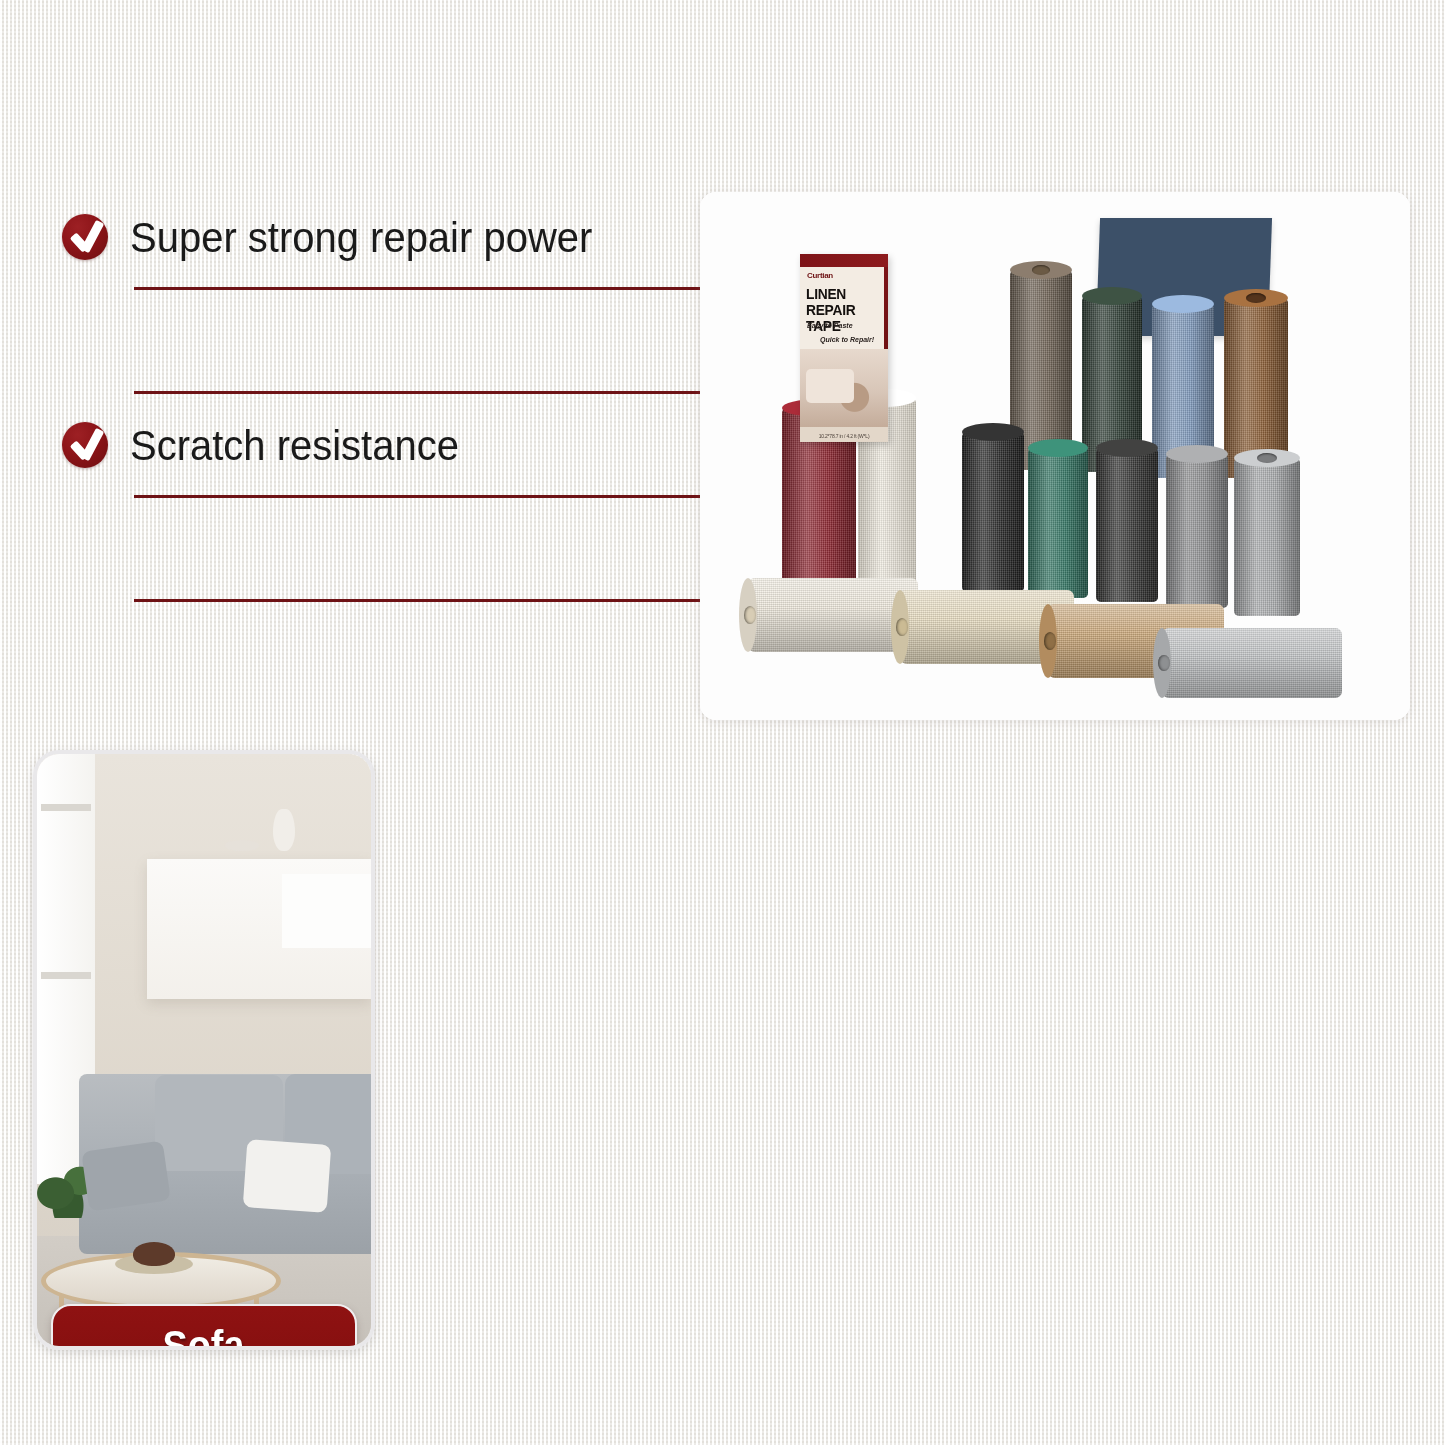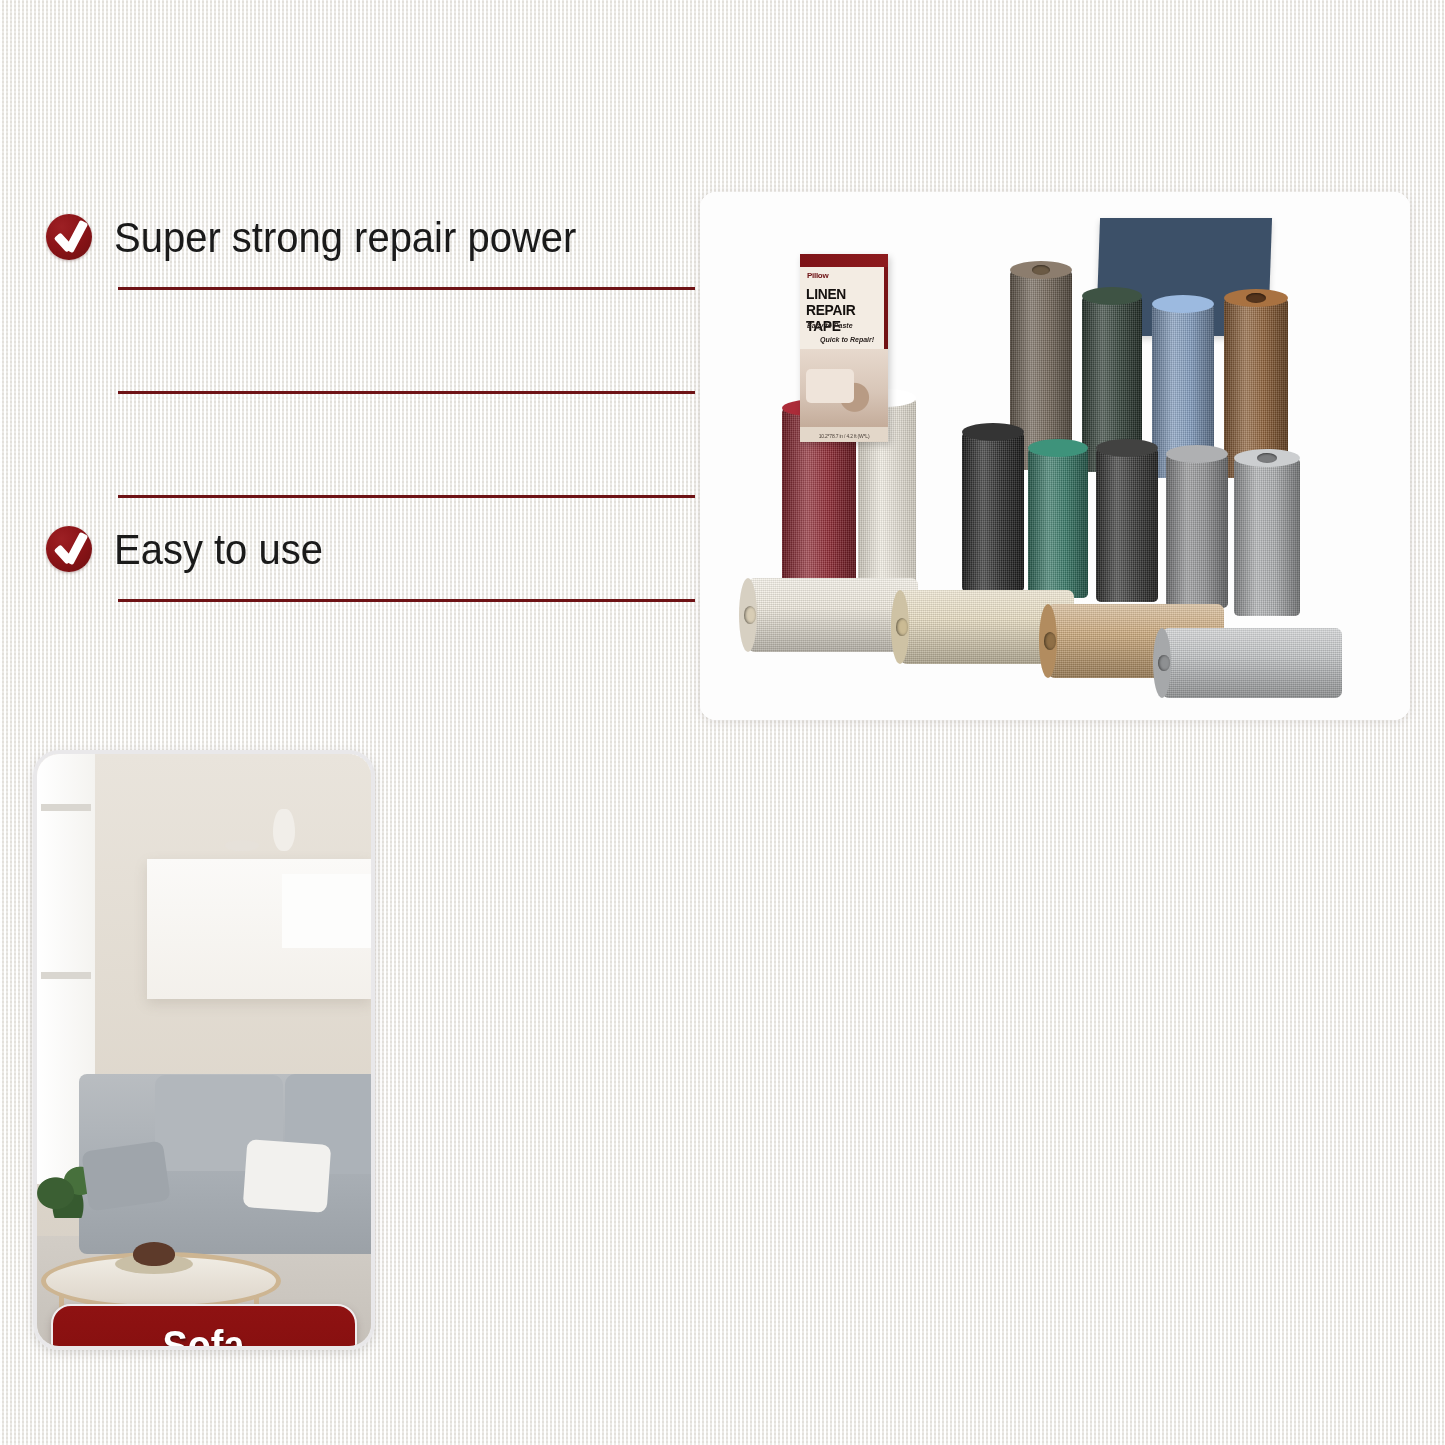"Super strong repair power" .features { padding-left: none -> 16px }
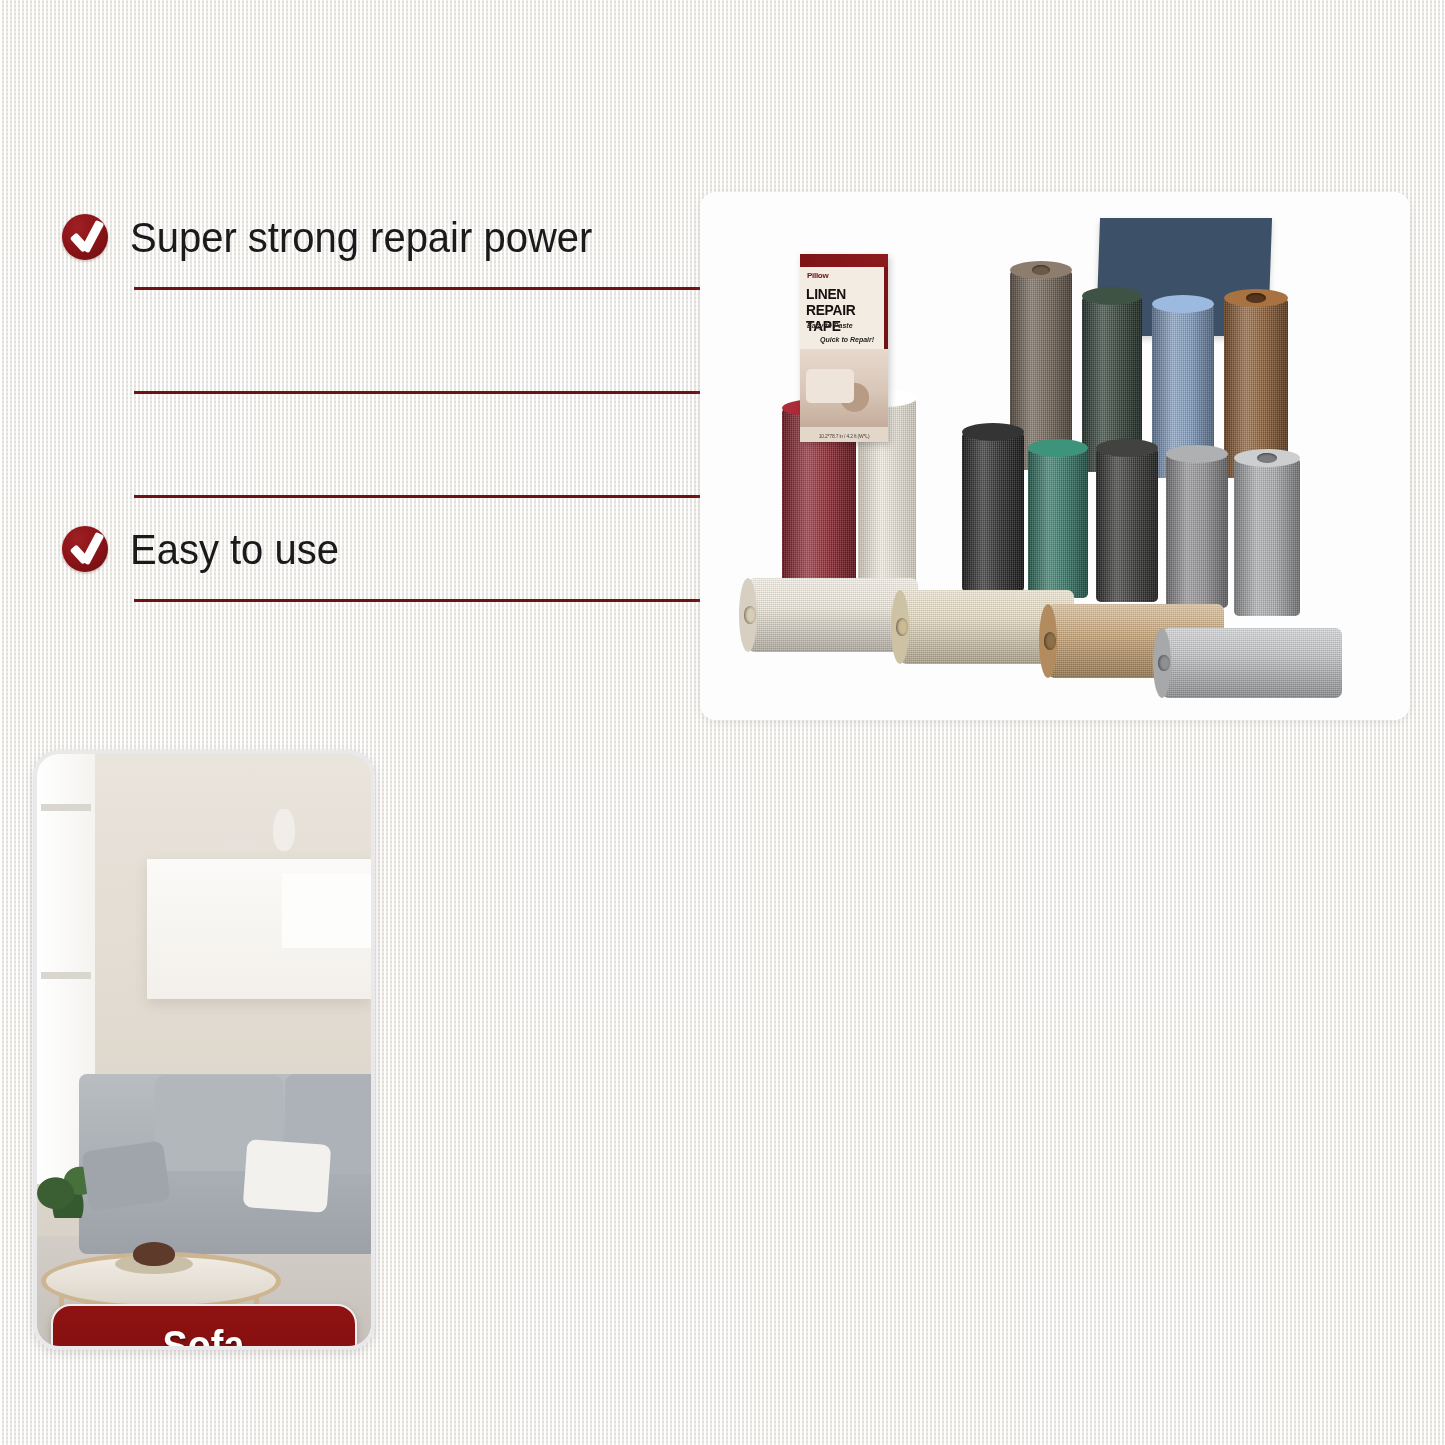"Pillow" div.box-logo { text: Pillow -> Curtian }
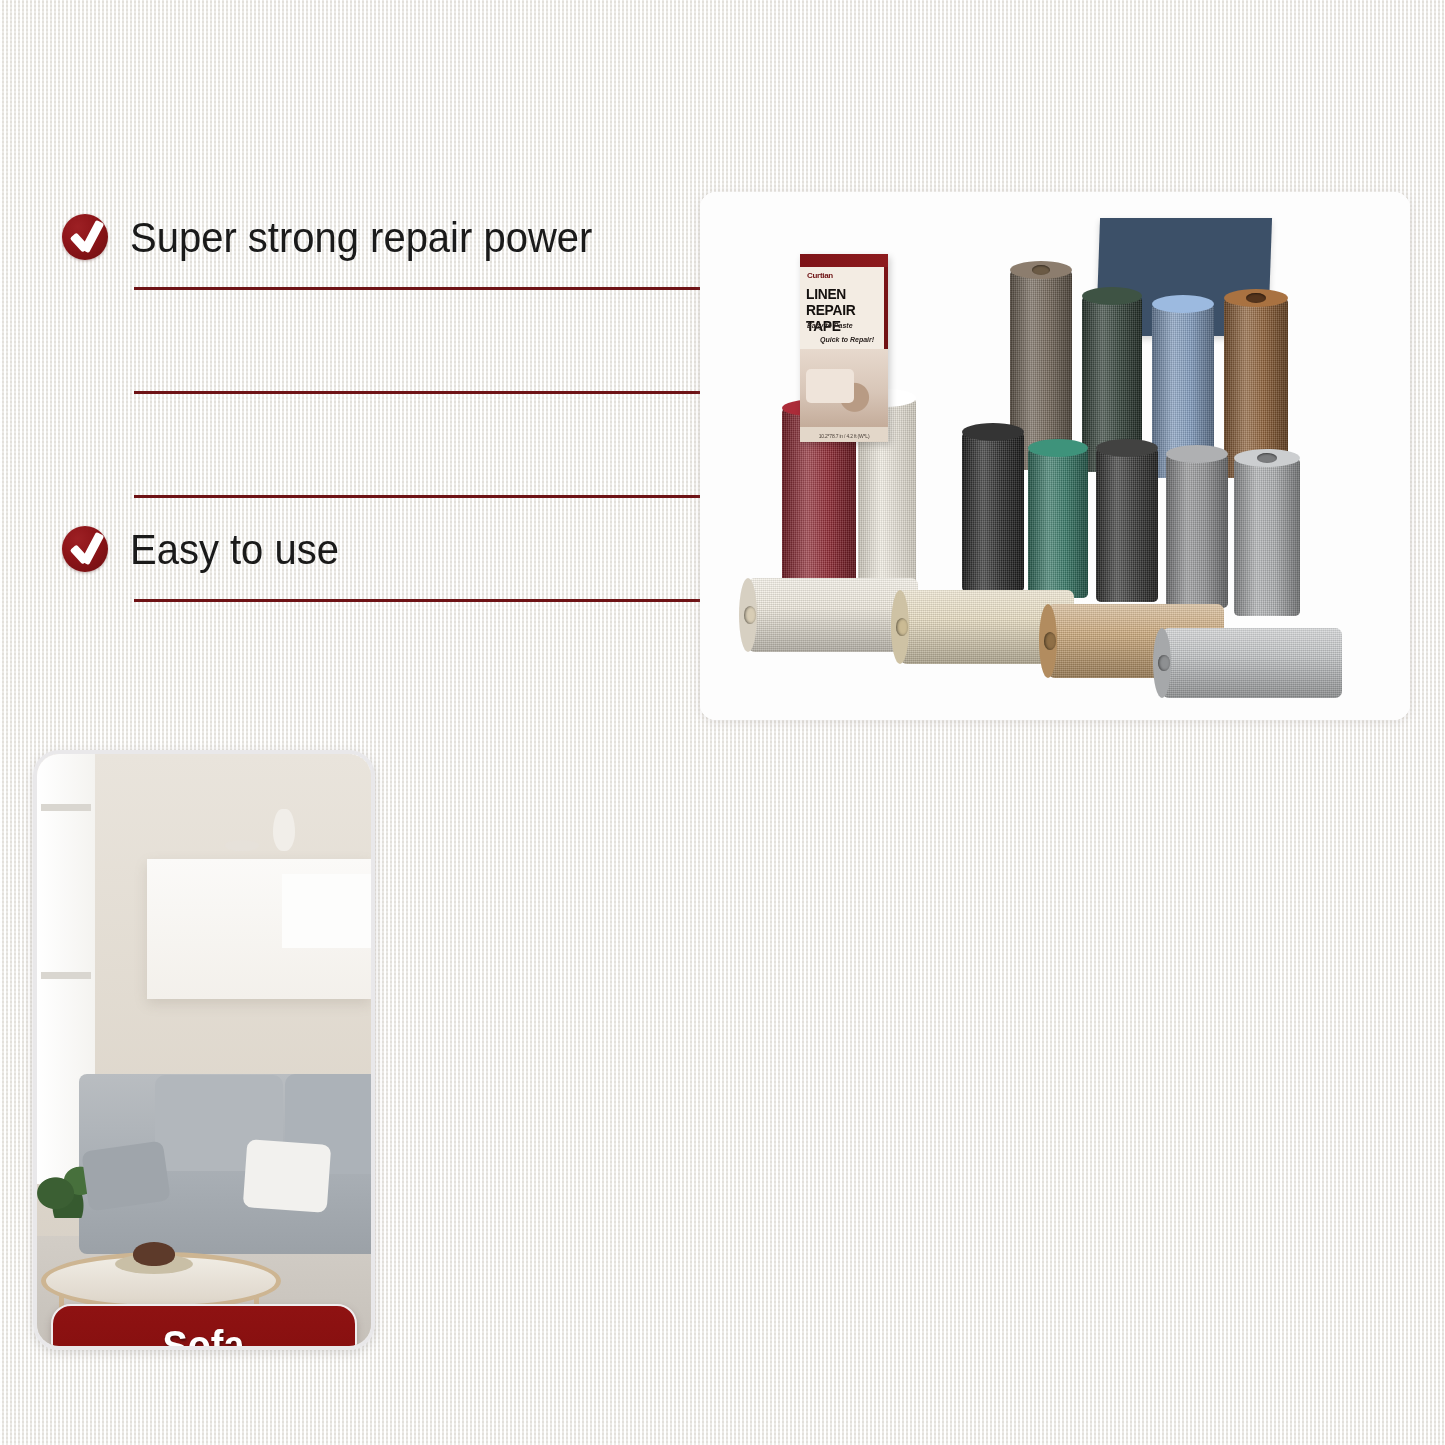"Scratch resistance" div.feature-line { html: none -> <div> <div></div> <div>Scratch resistance</div> </div> }
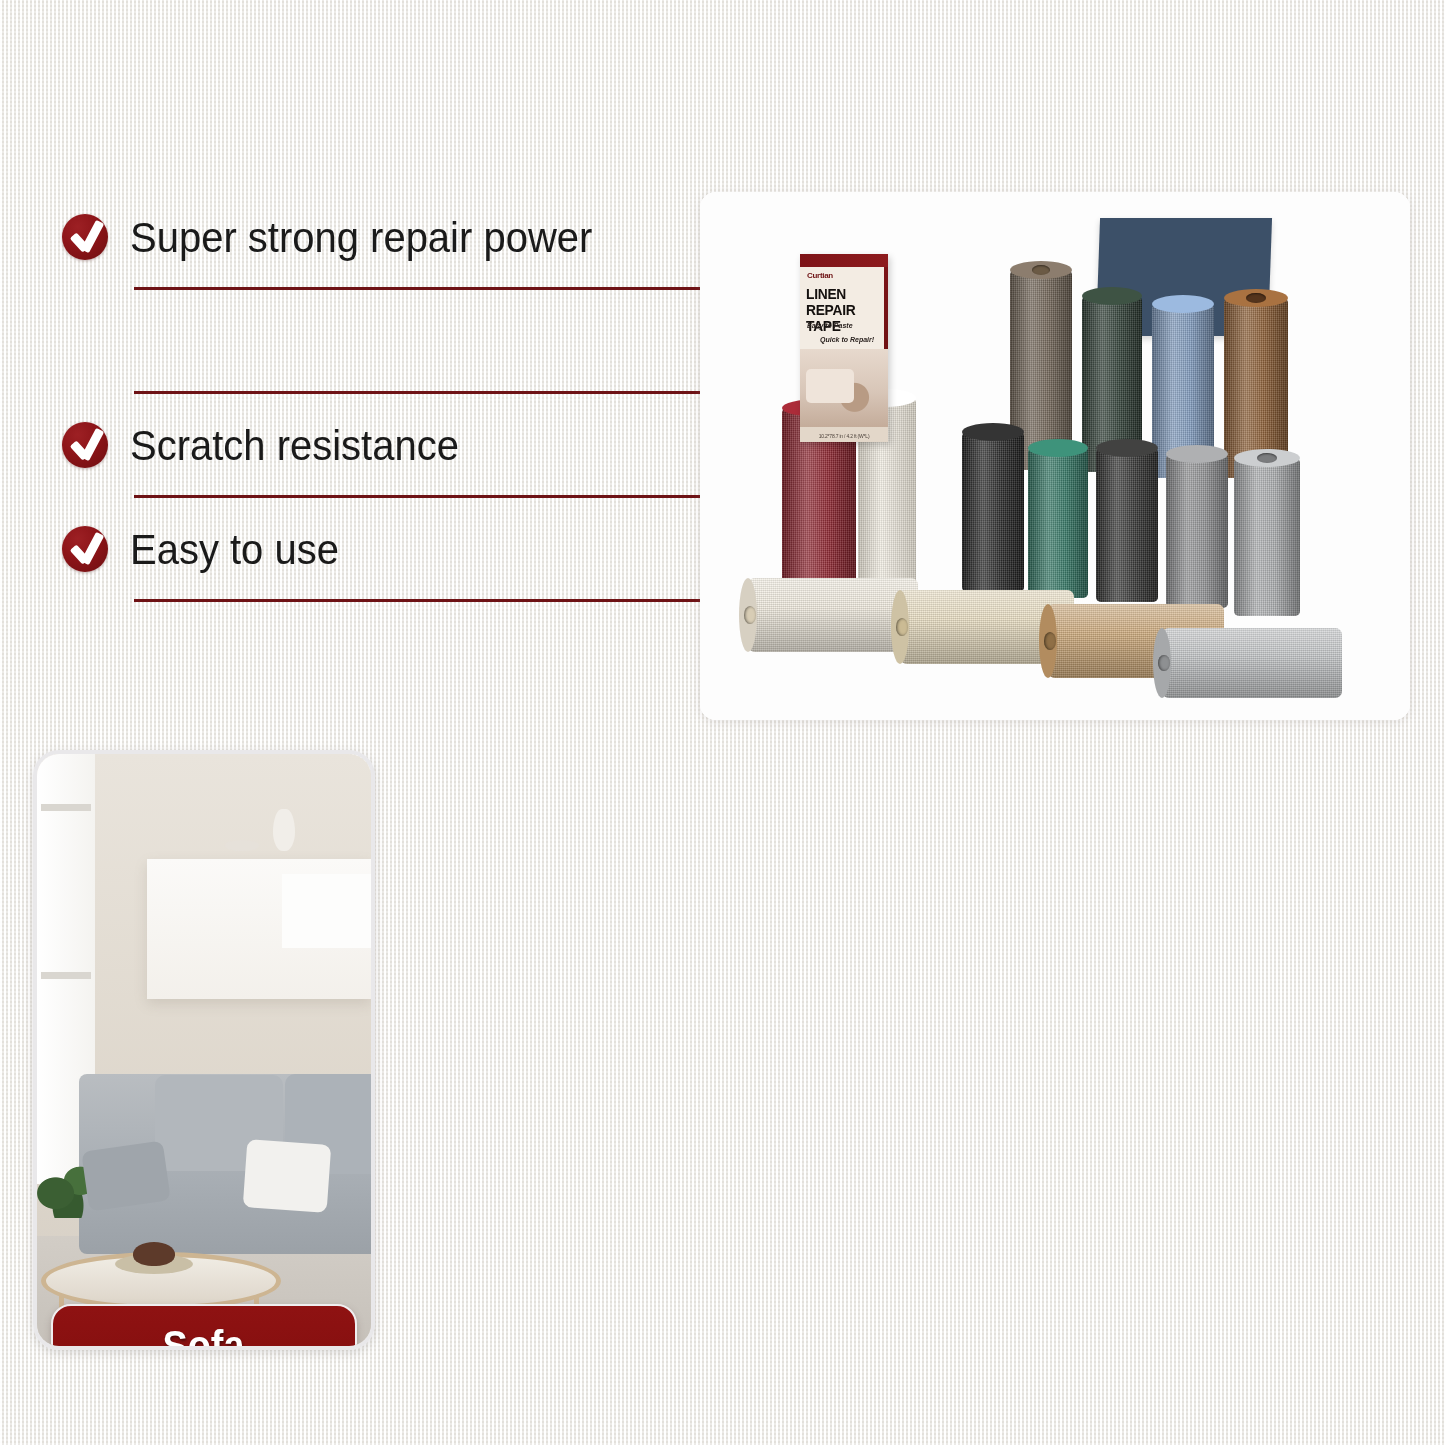"Easy to use" div.feature-line { html: <div> <div></div> <div>Easy to use</div> </div> -> none }
